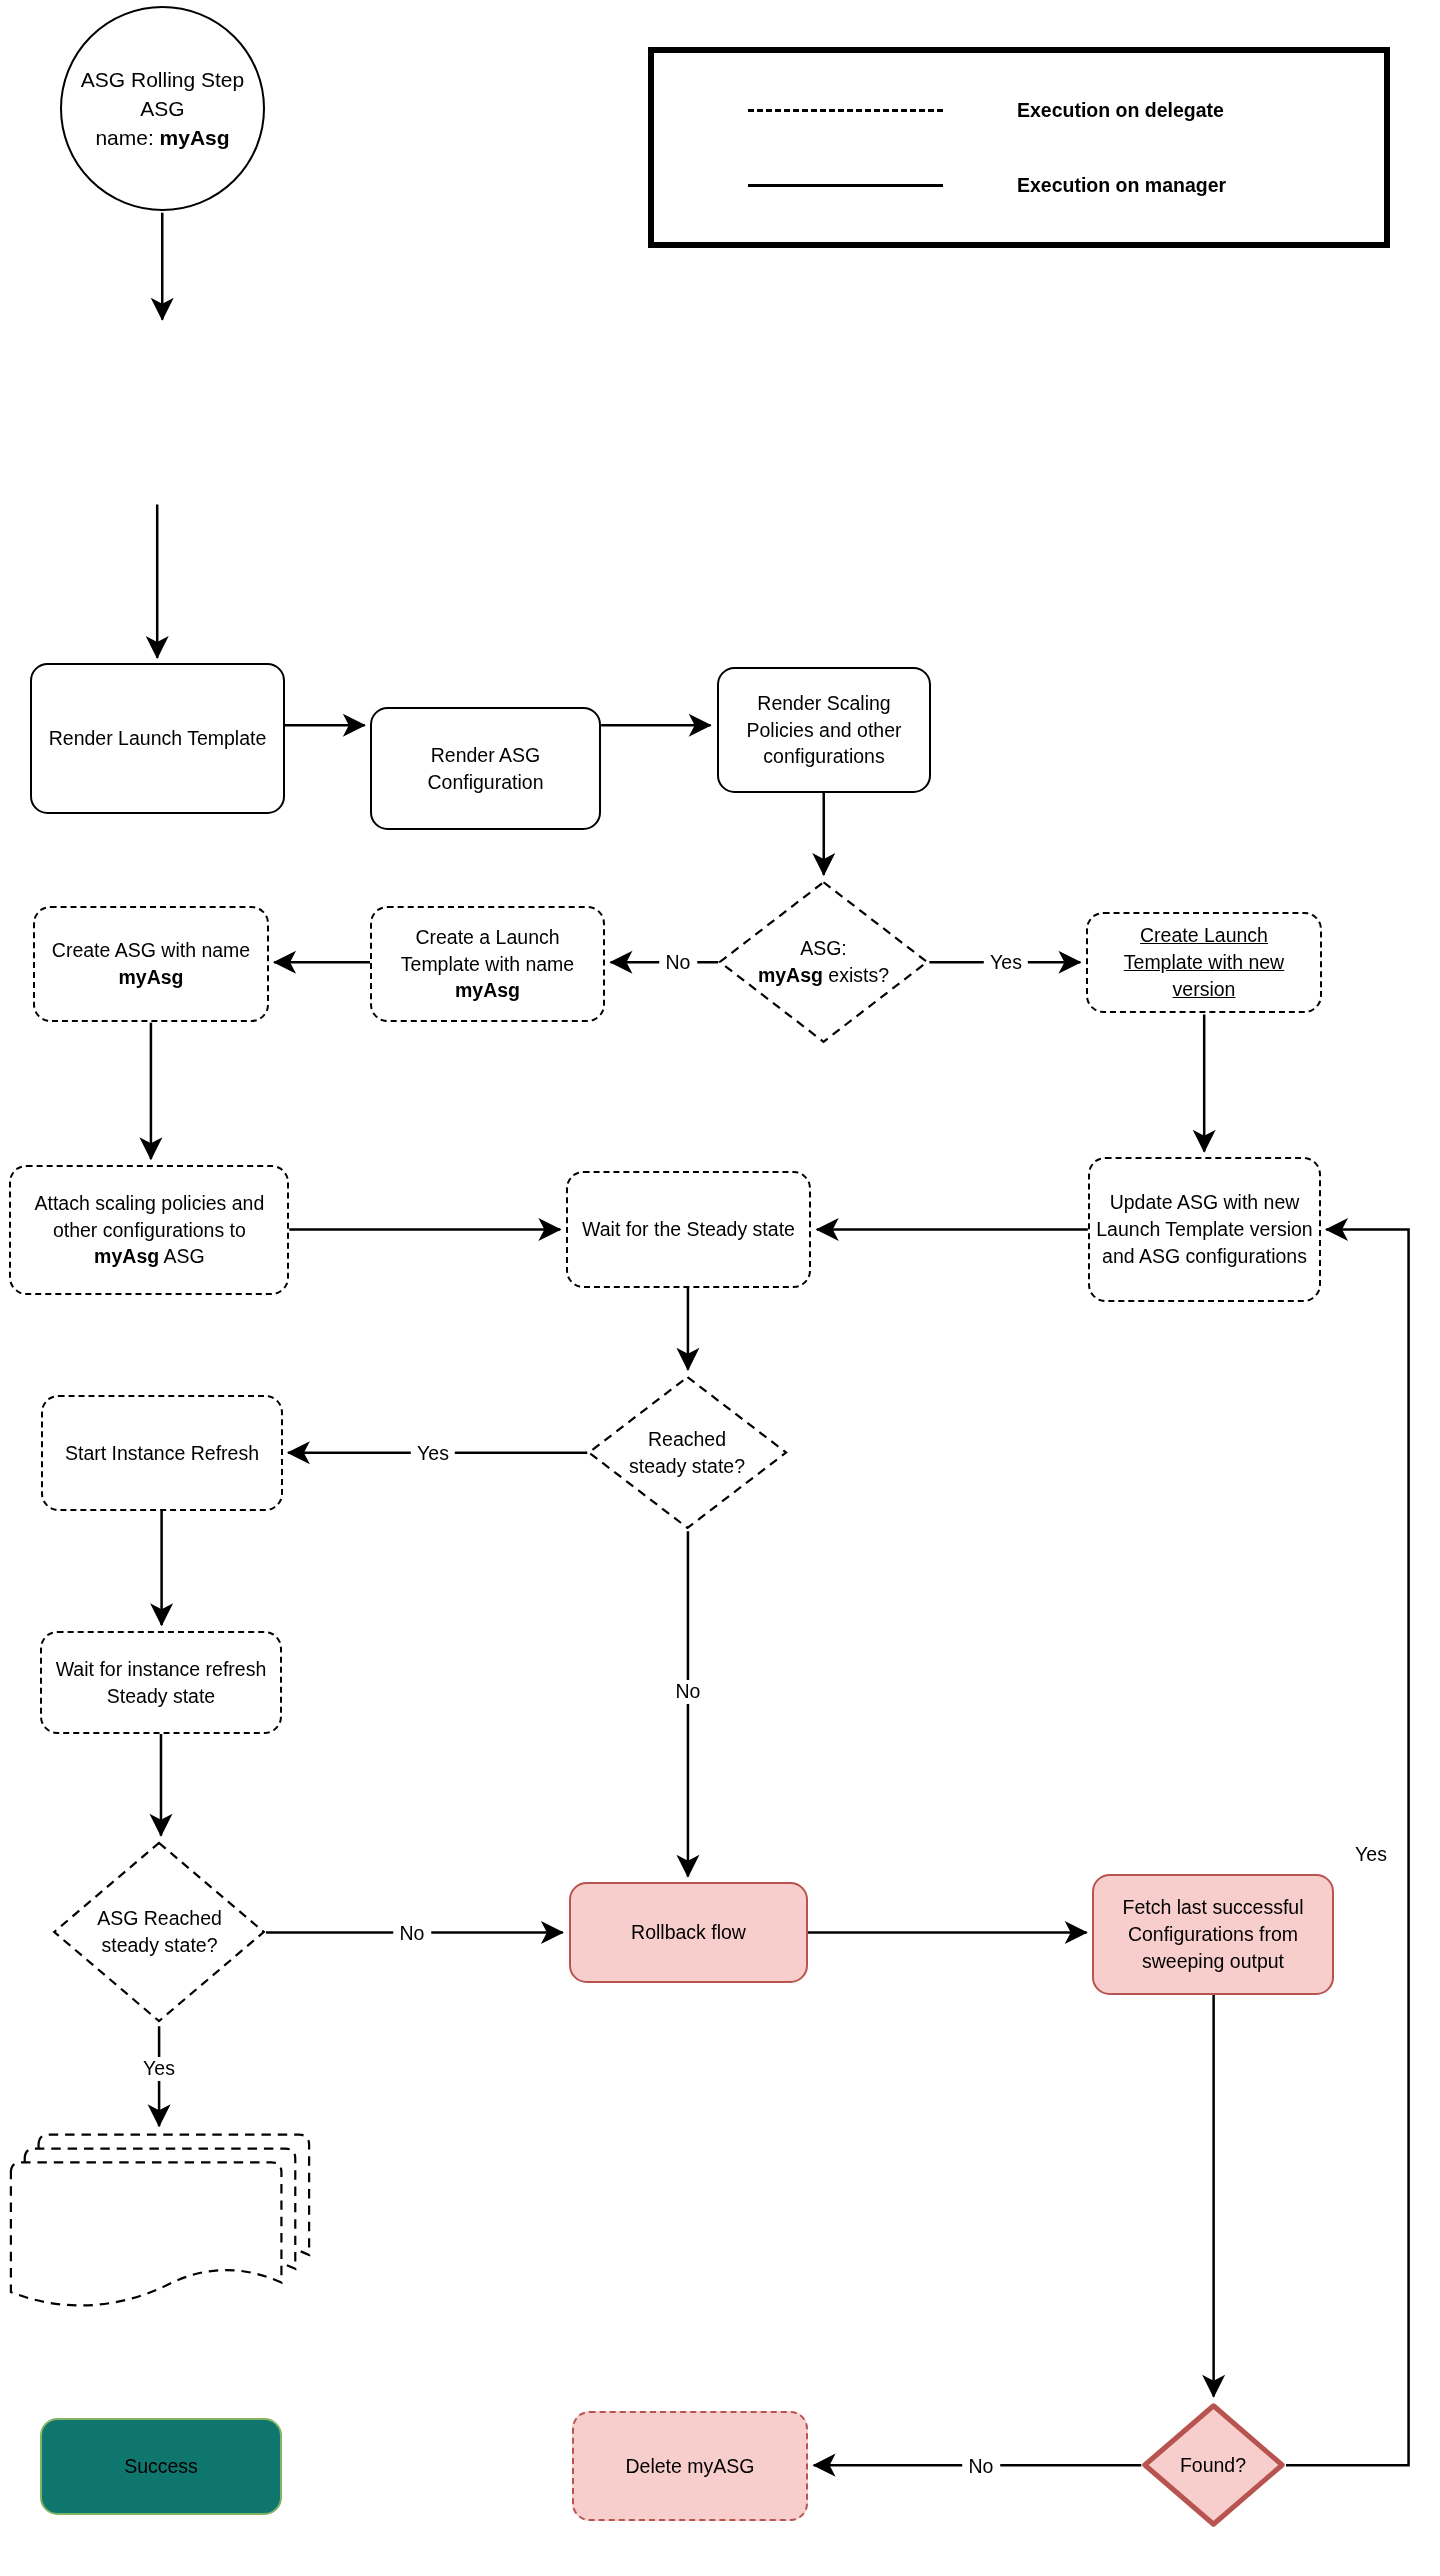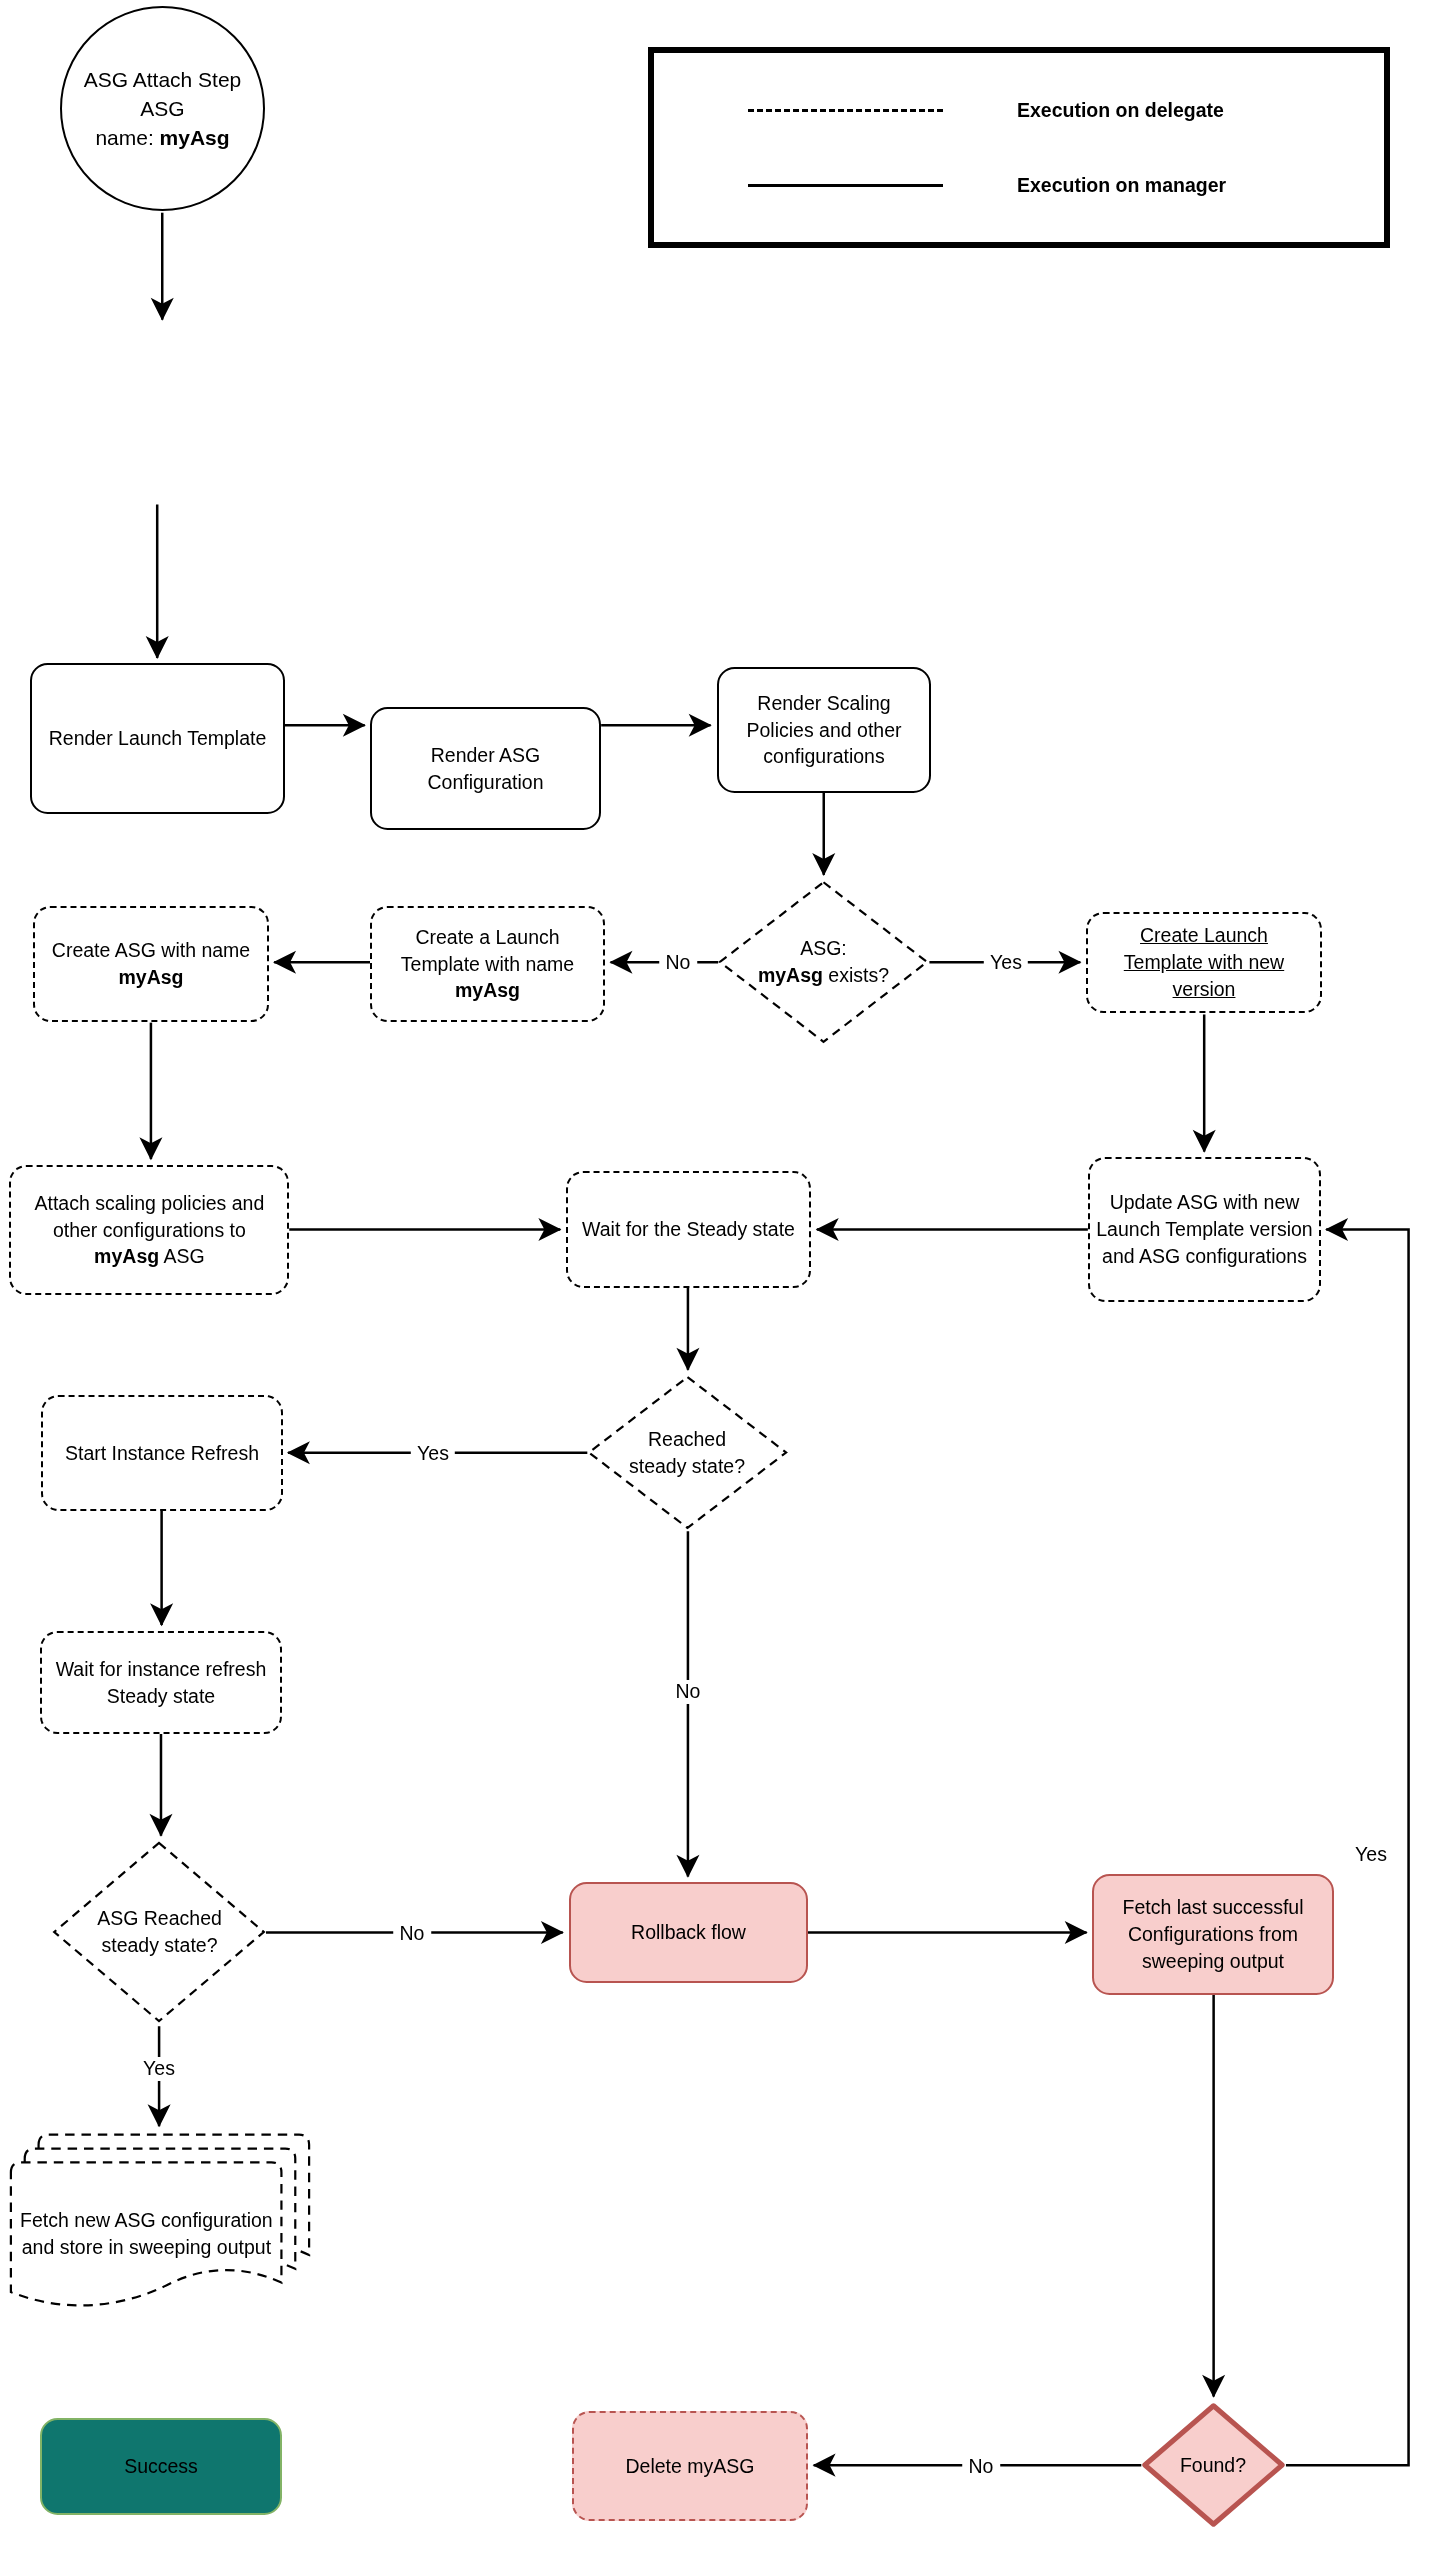"ASG Attach Step" div { text: Attach -> Rolling }
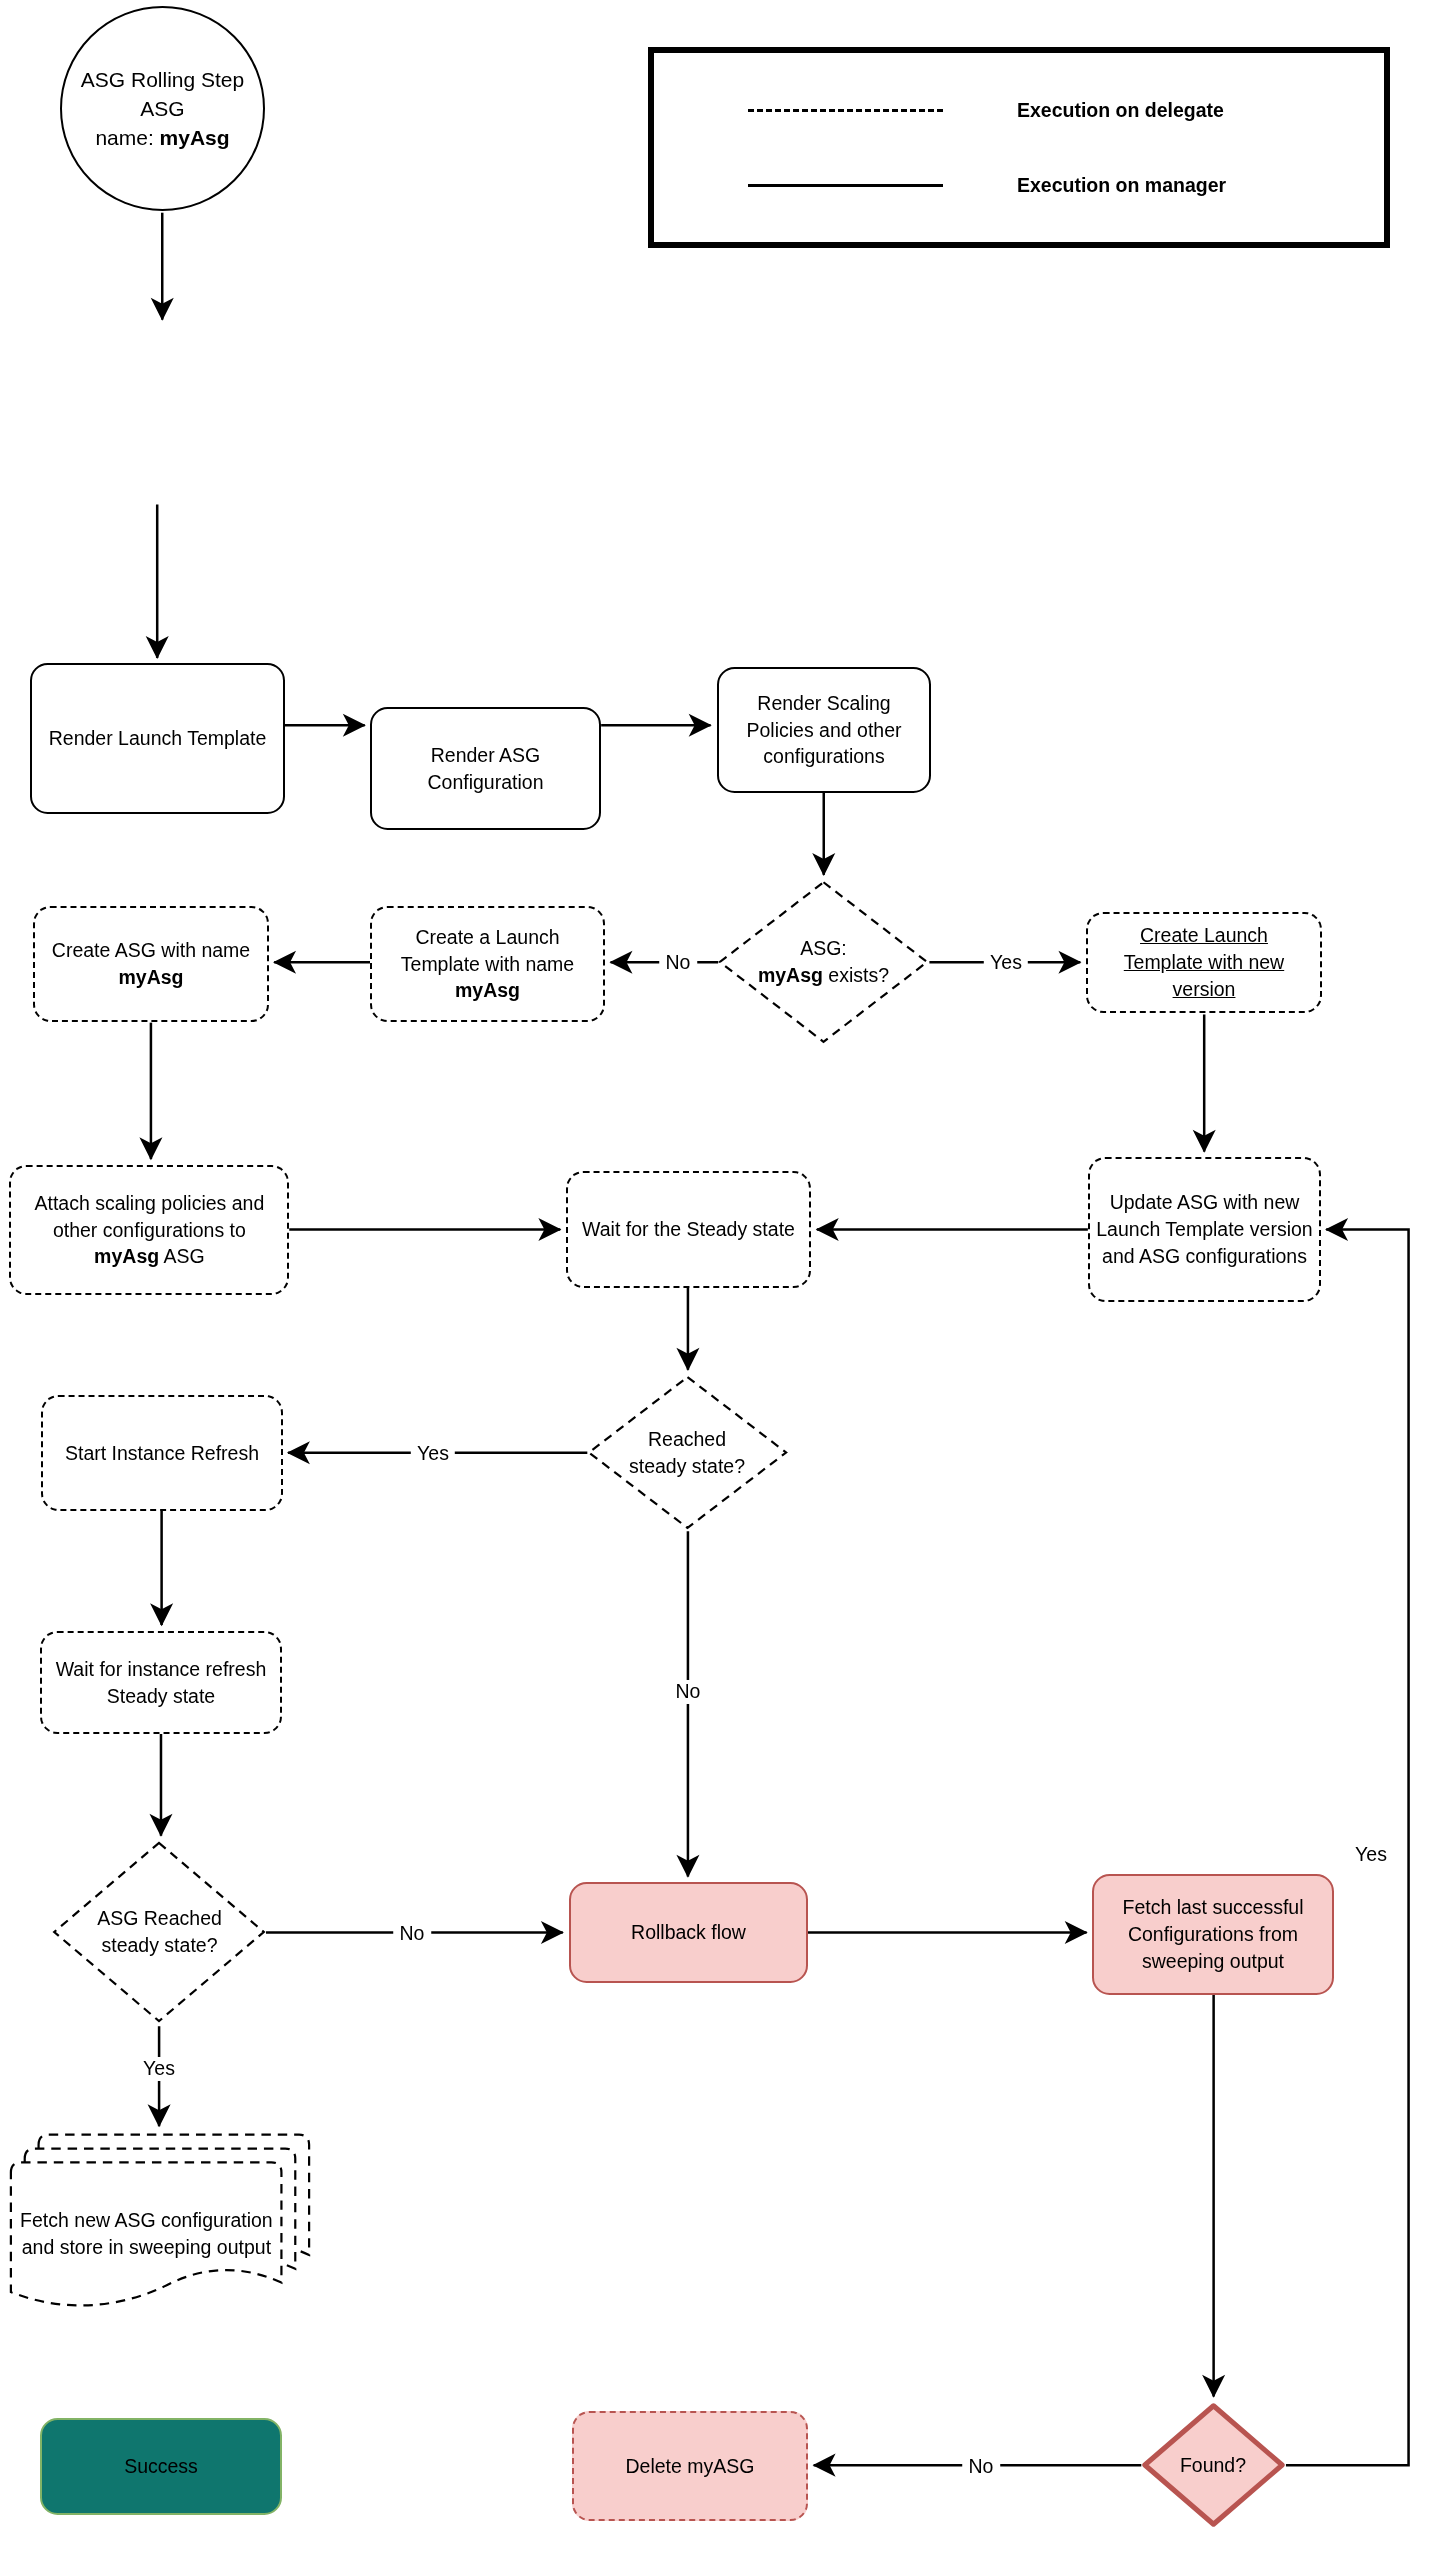"Fetch new ASG configuration and" div.shape-label { html: <div>Fetch new ASG configuration and store in sweeping output</div> -> none }
